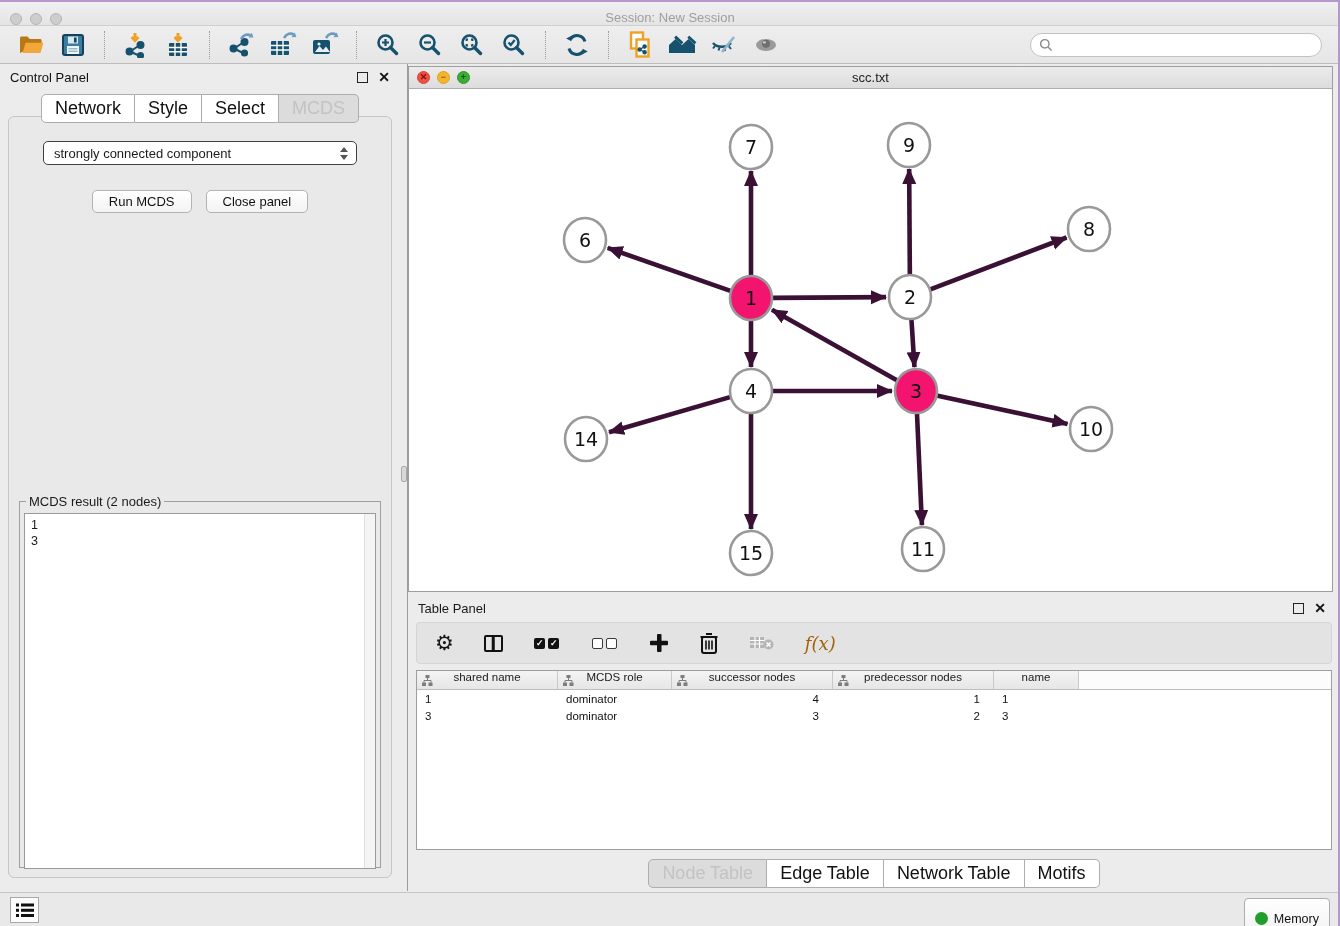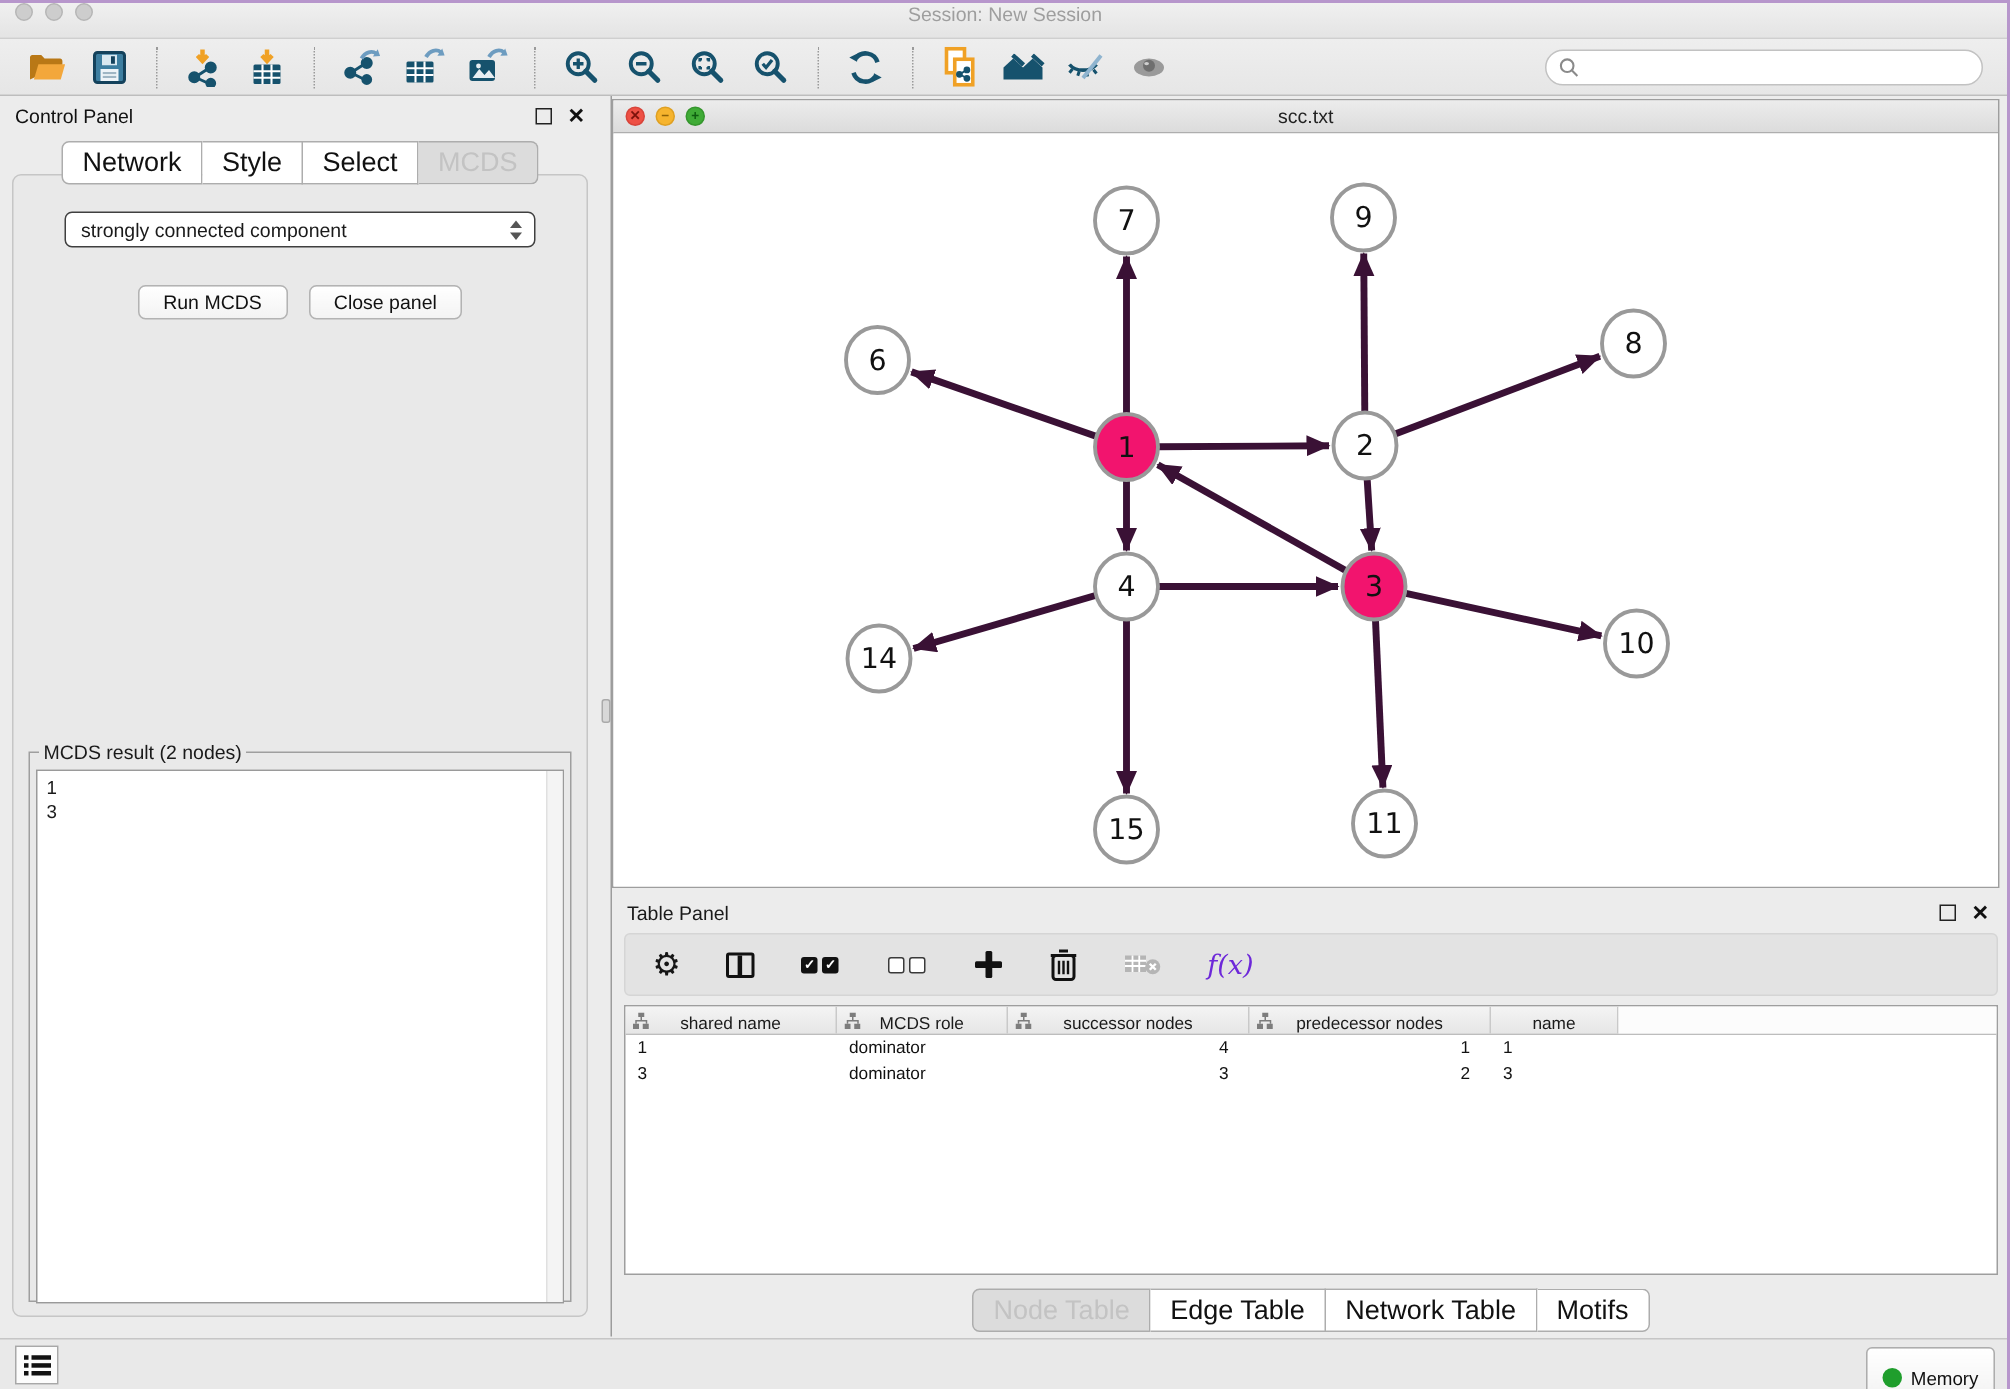"Session: New Session" .titlebar { align-items: flex-start -> flex-end }
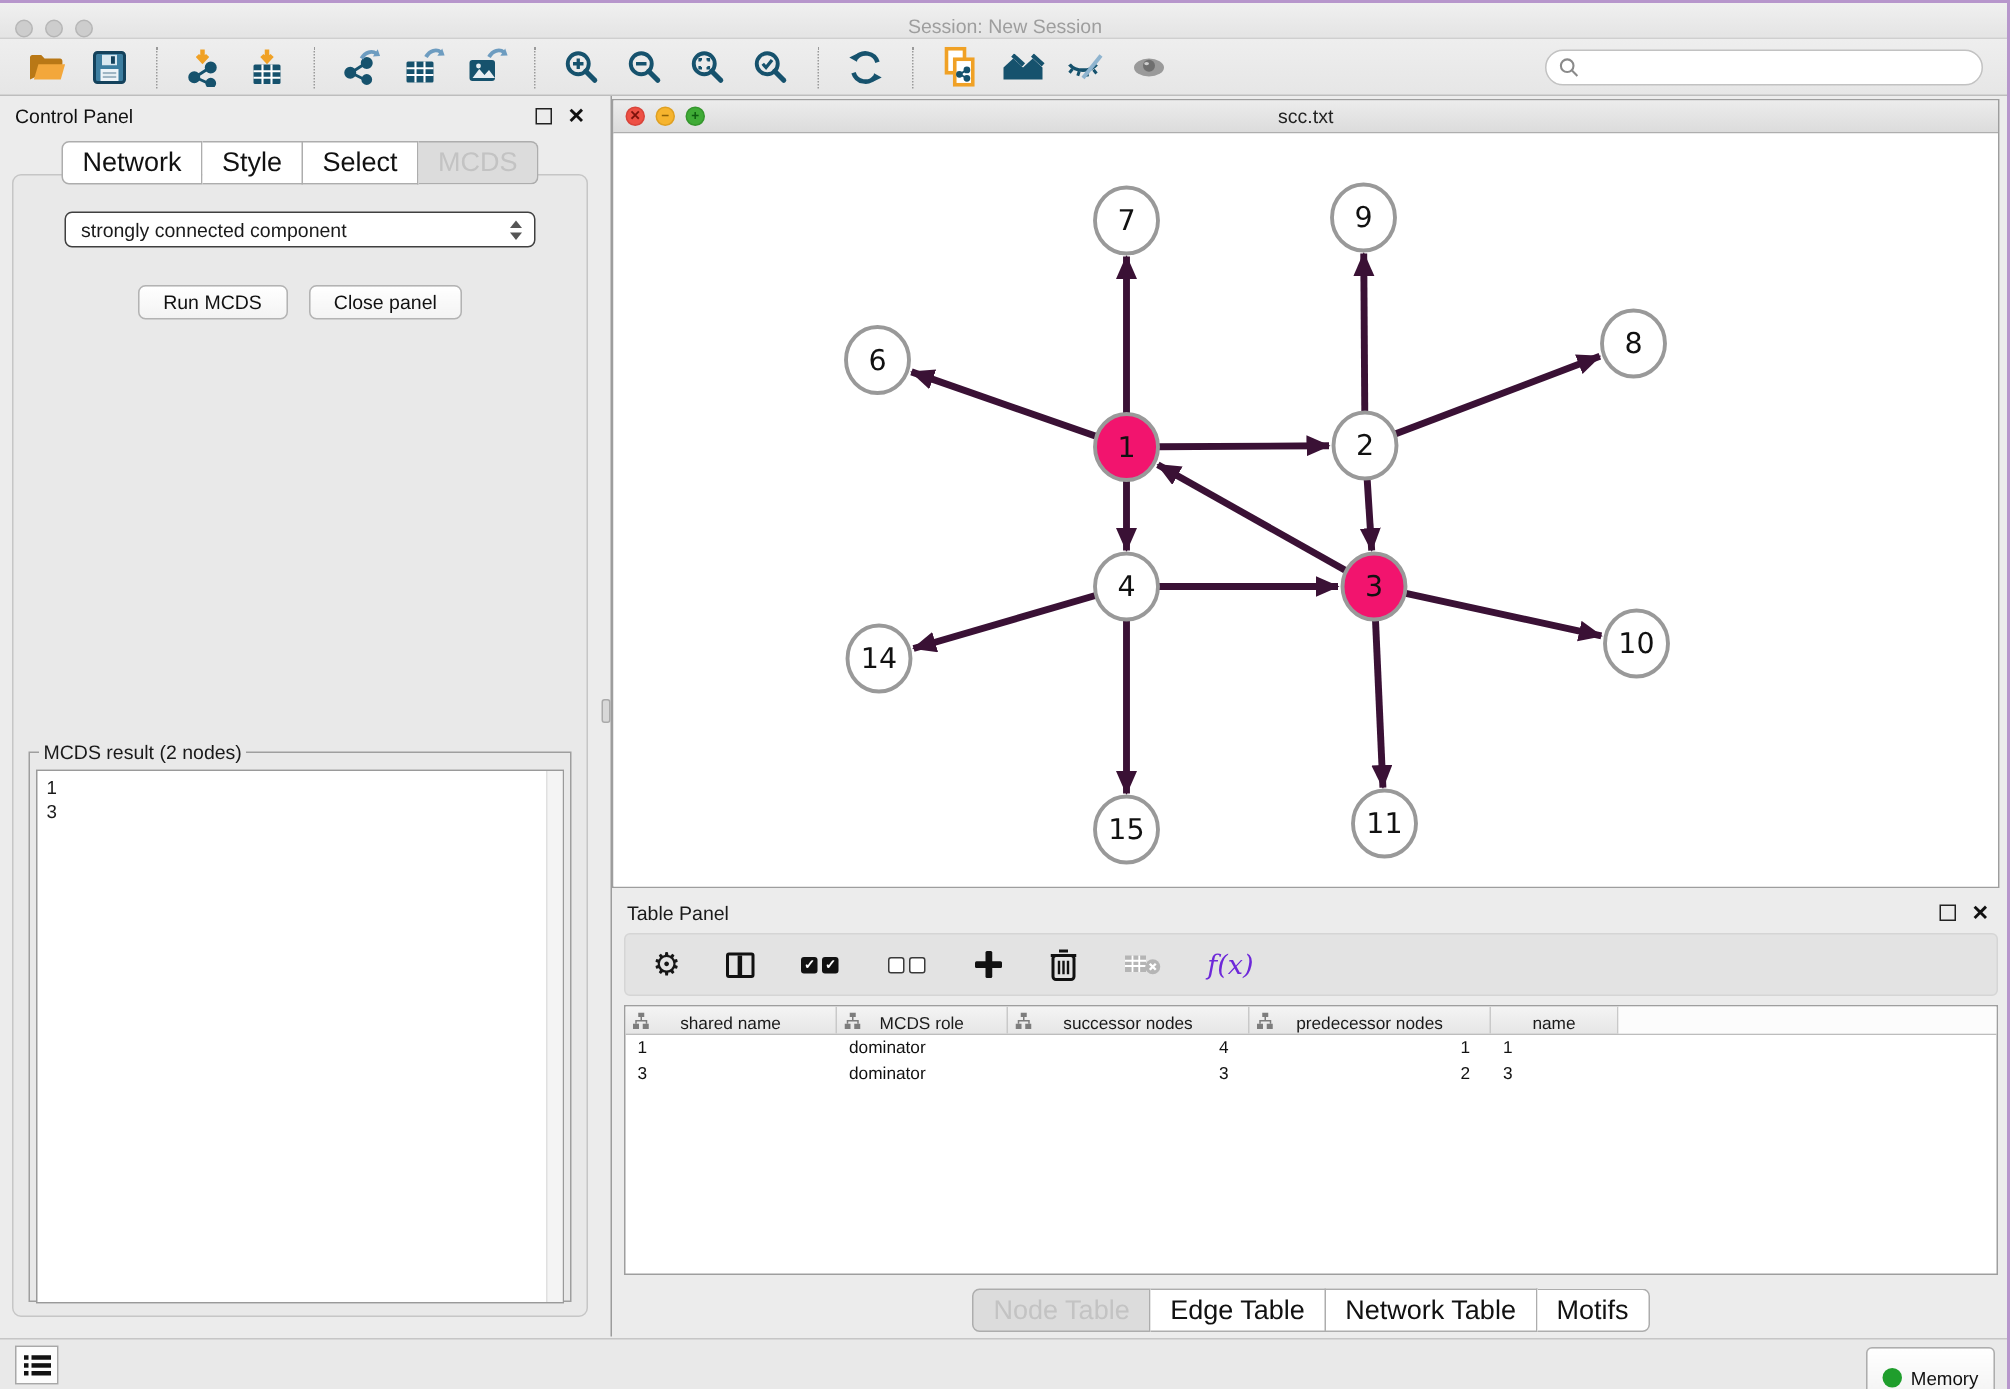"f(x)" .fx-glyph { color: #6d28d9 -> #a16207 }
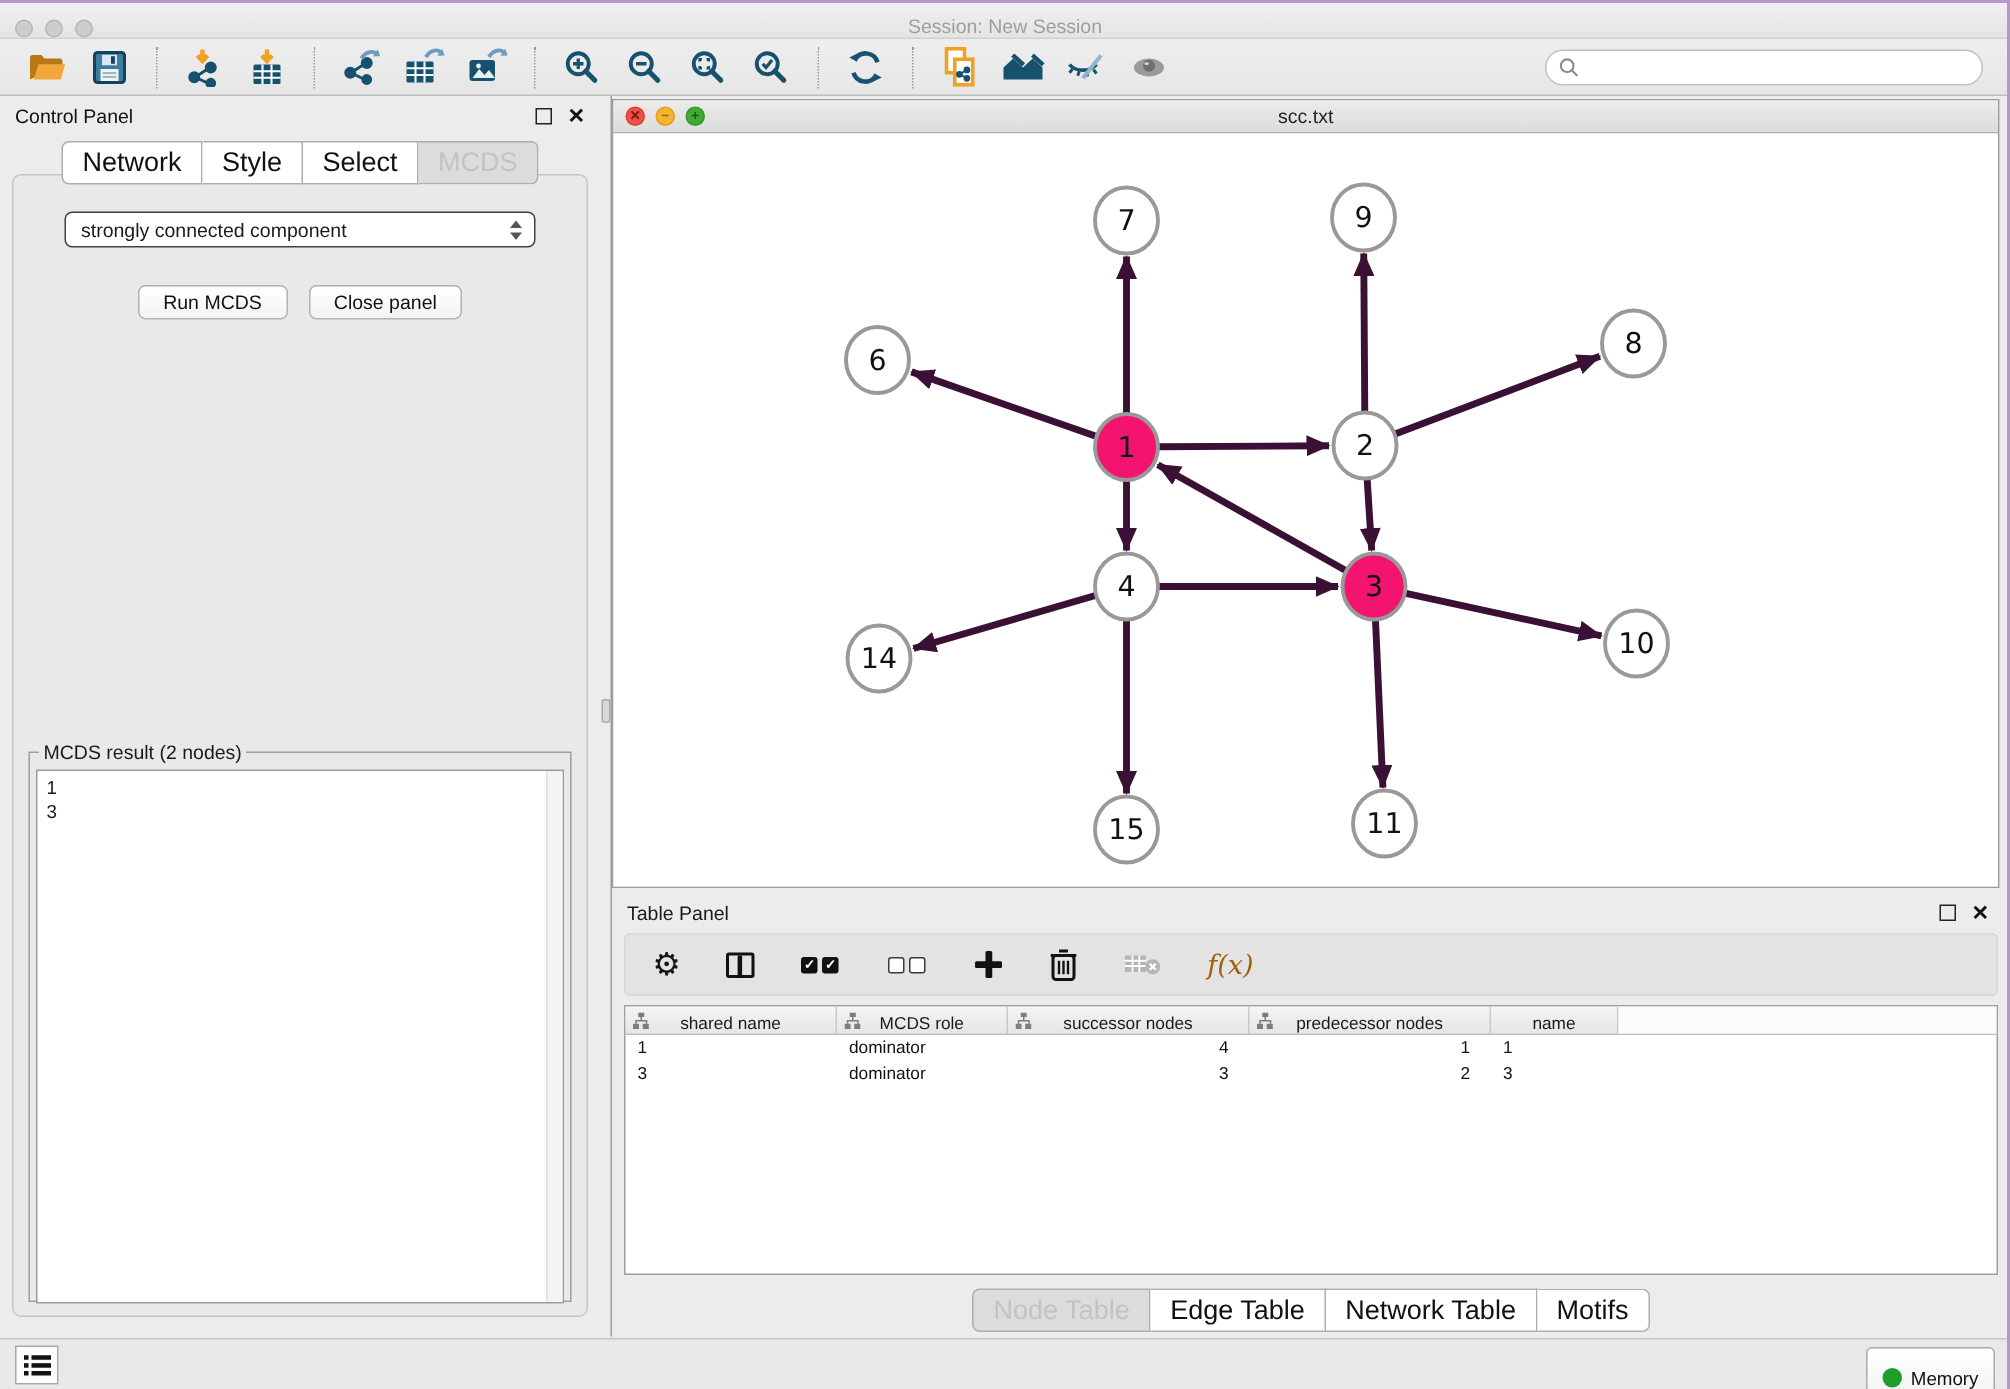"shared name" .th { align-items: flex-end -> flex-start }
